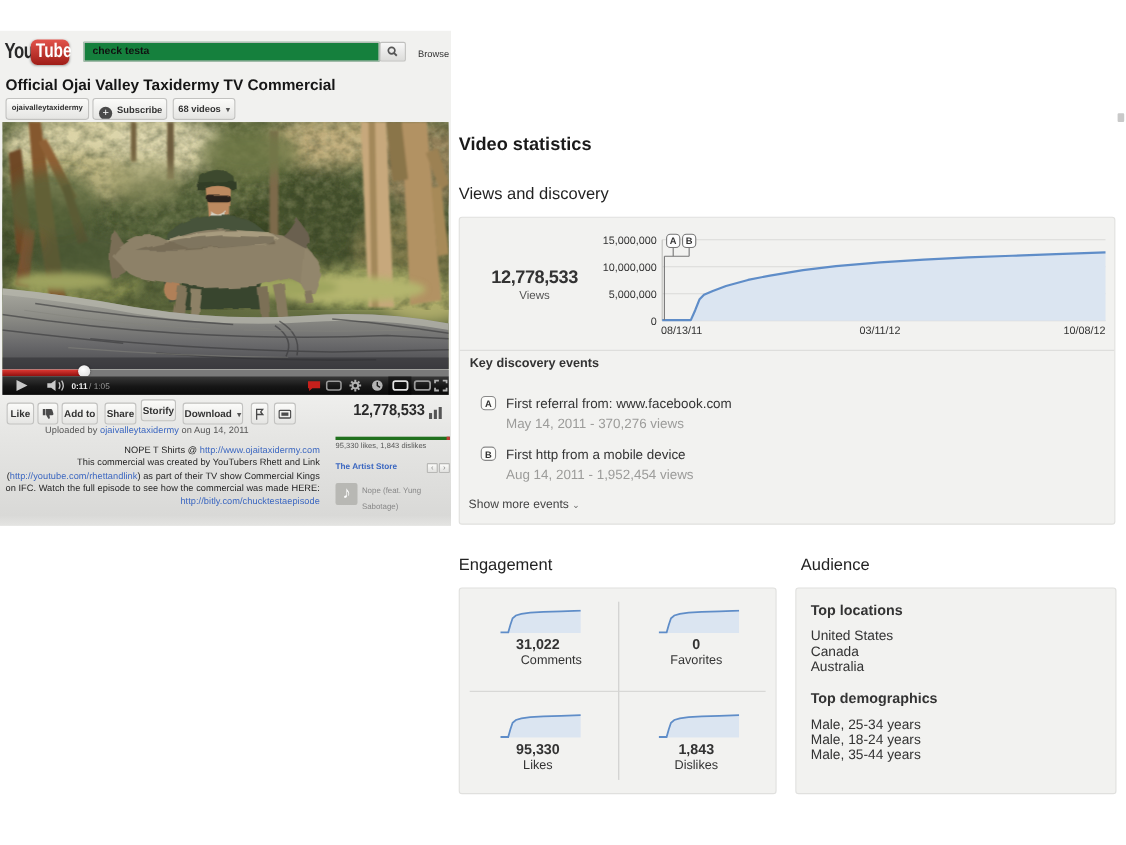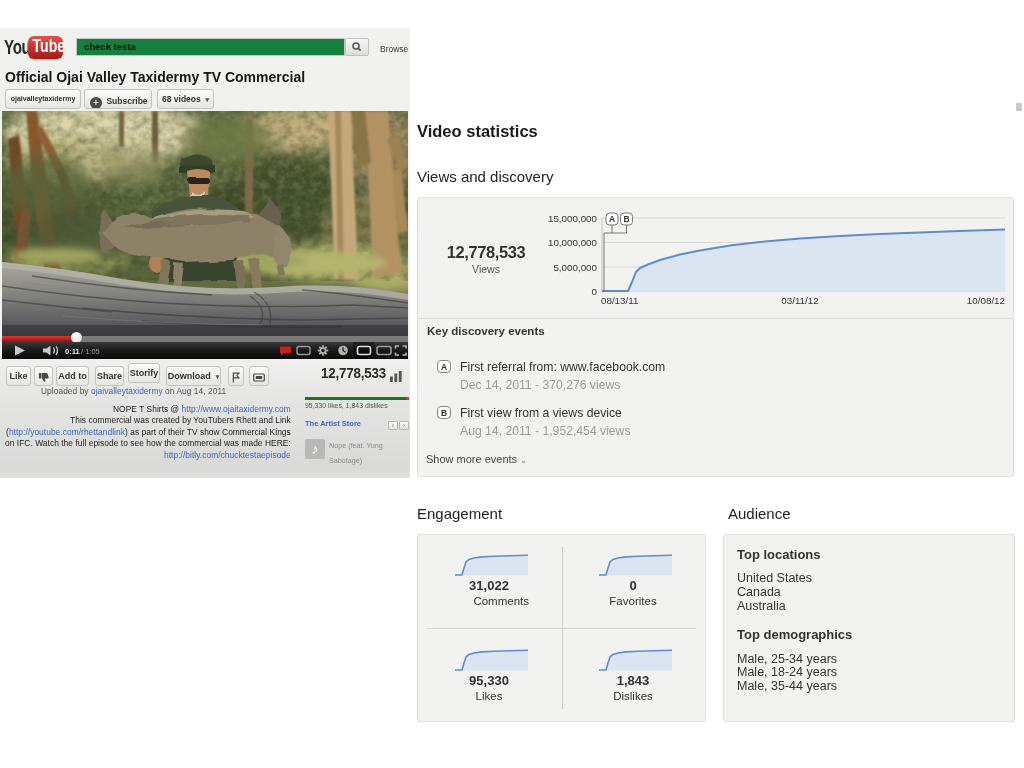"Dec 14, 2011 - 370,276" div.abs { text: Dec -> May }
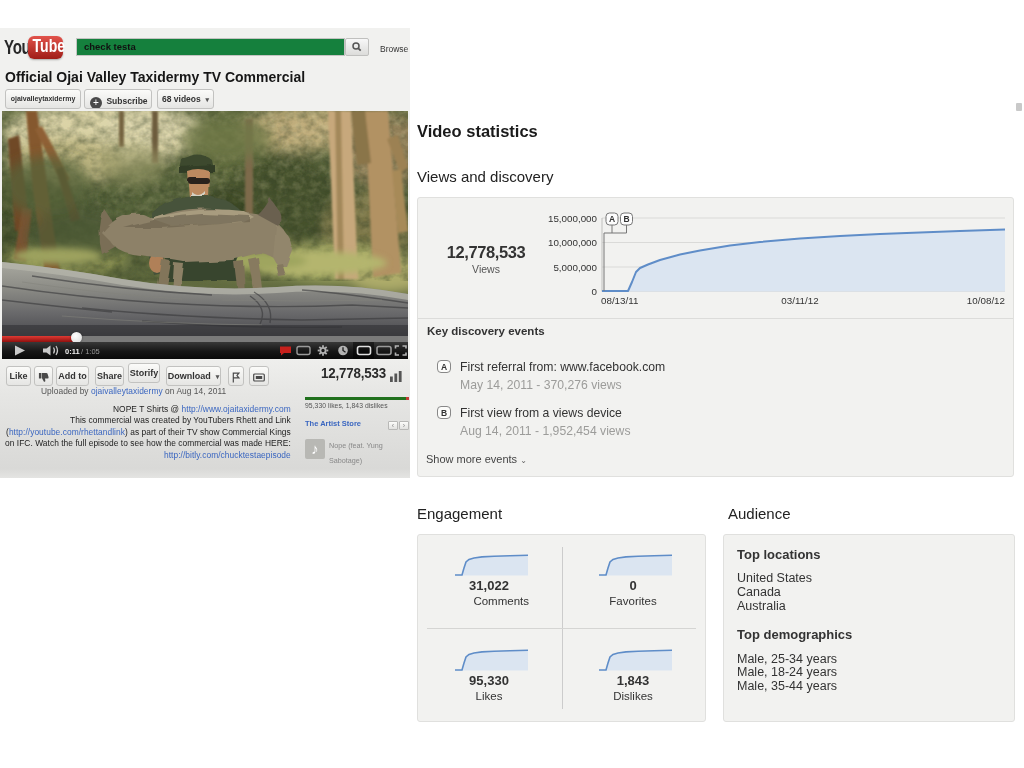"First view from a views" div.abs { text: view from a views -> http from a mobile }
